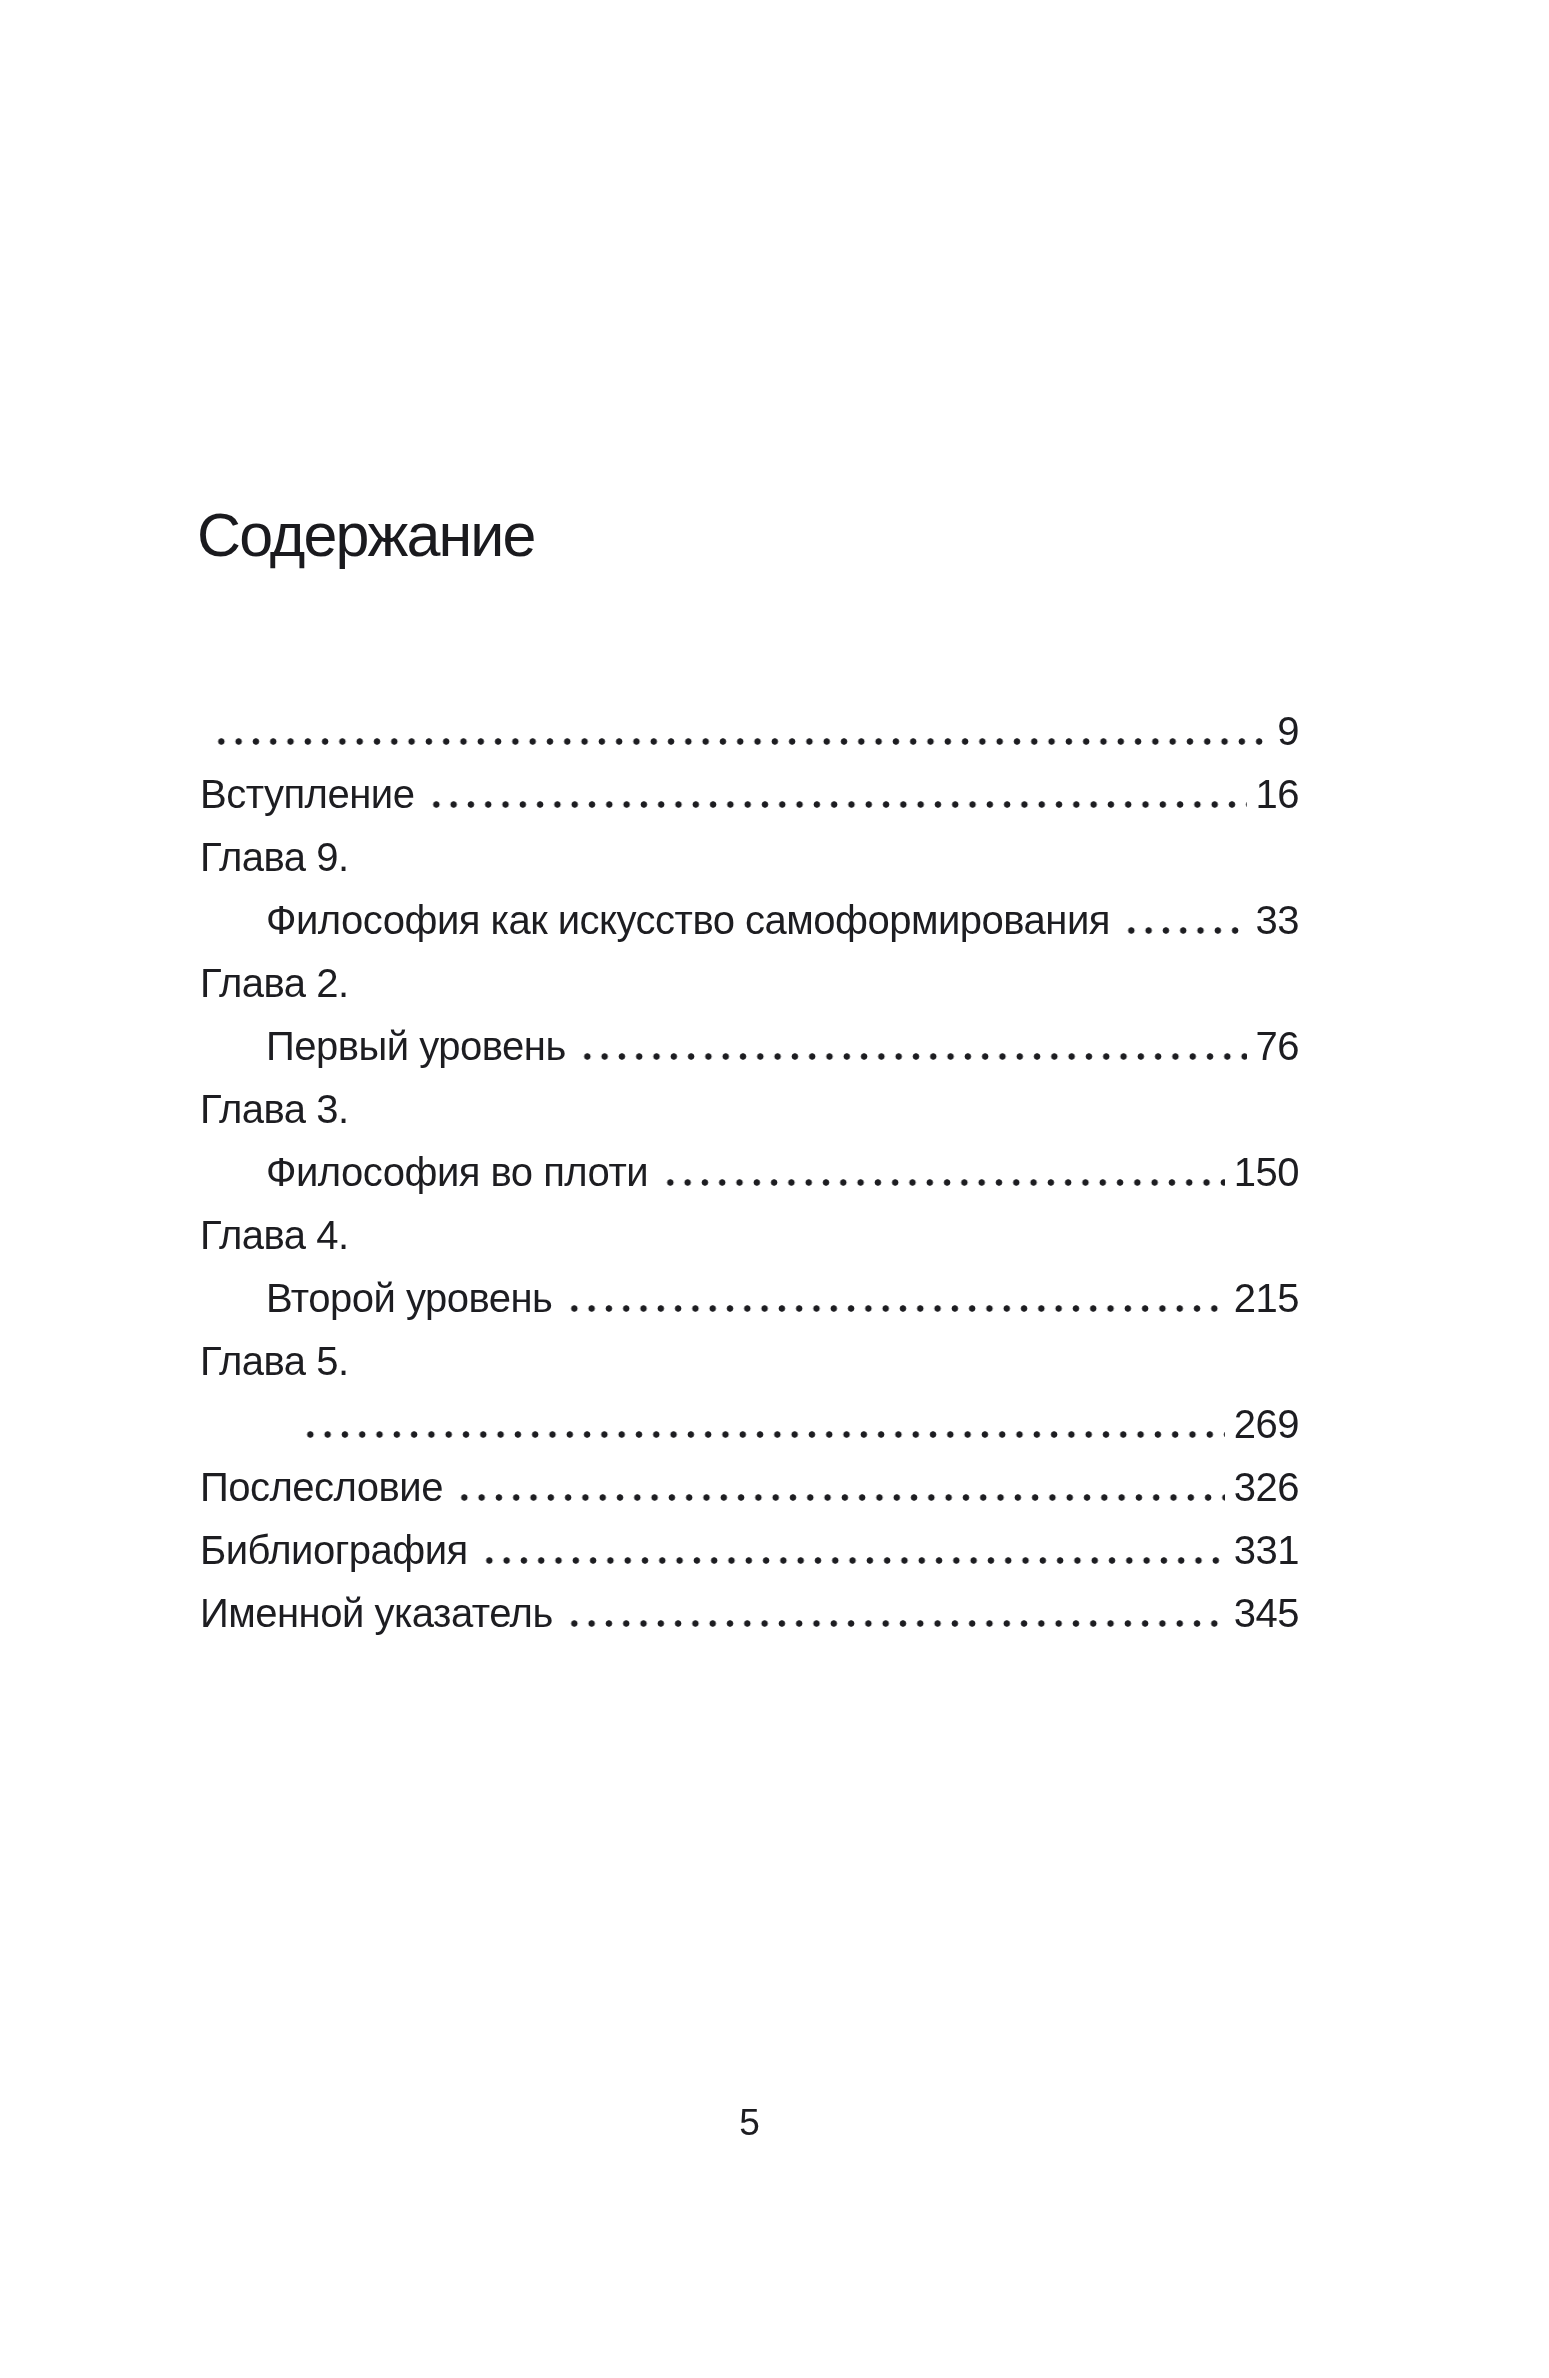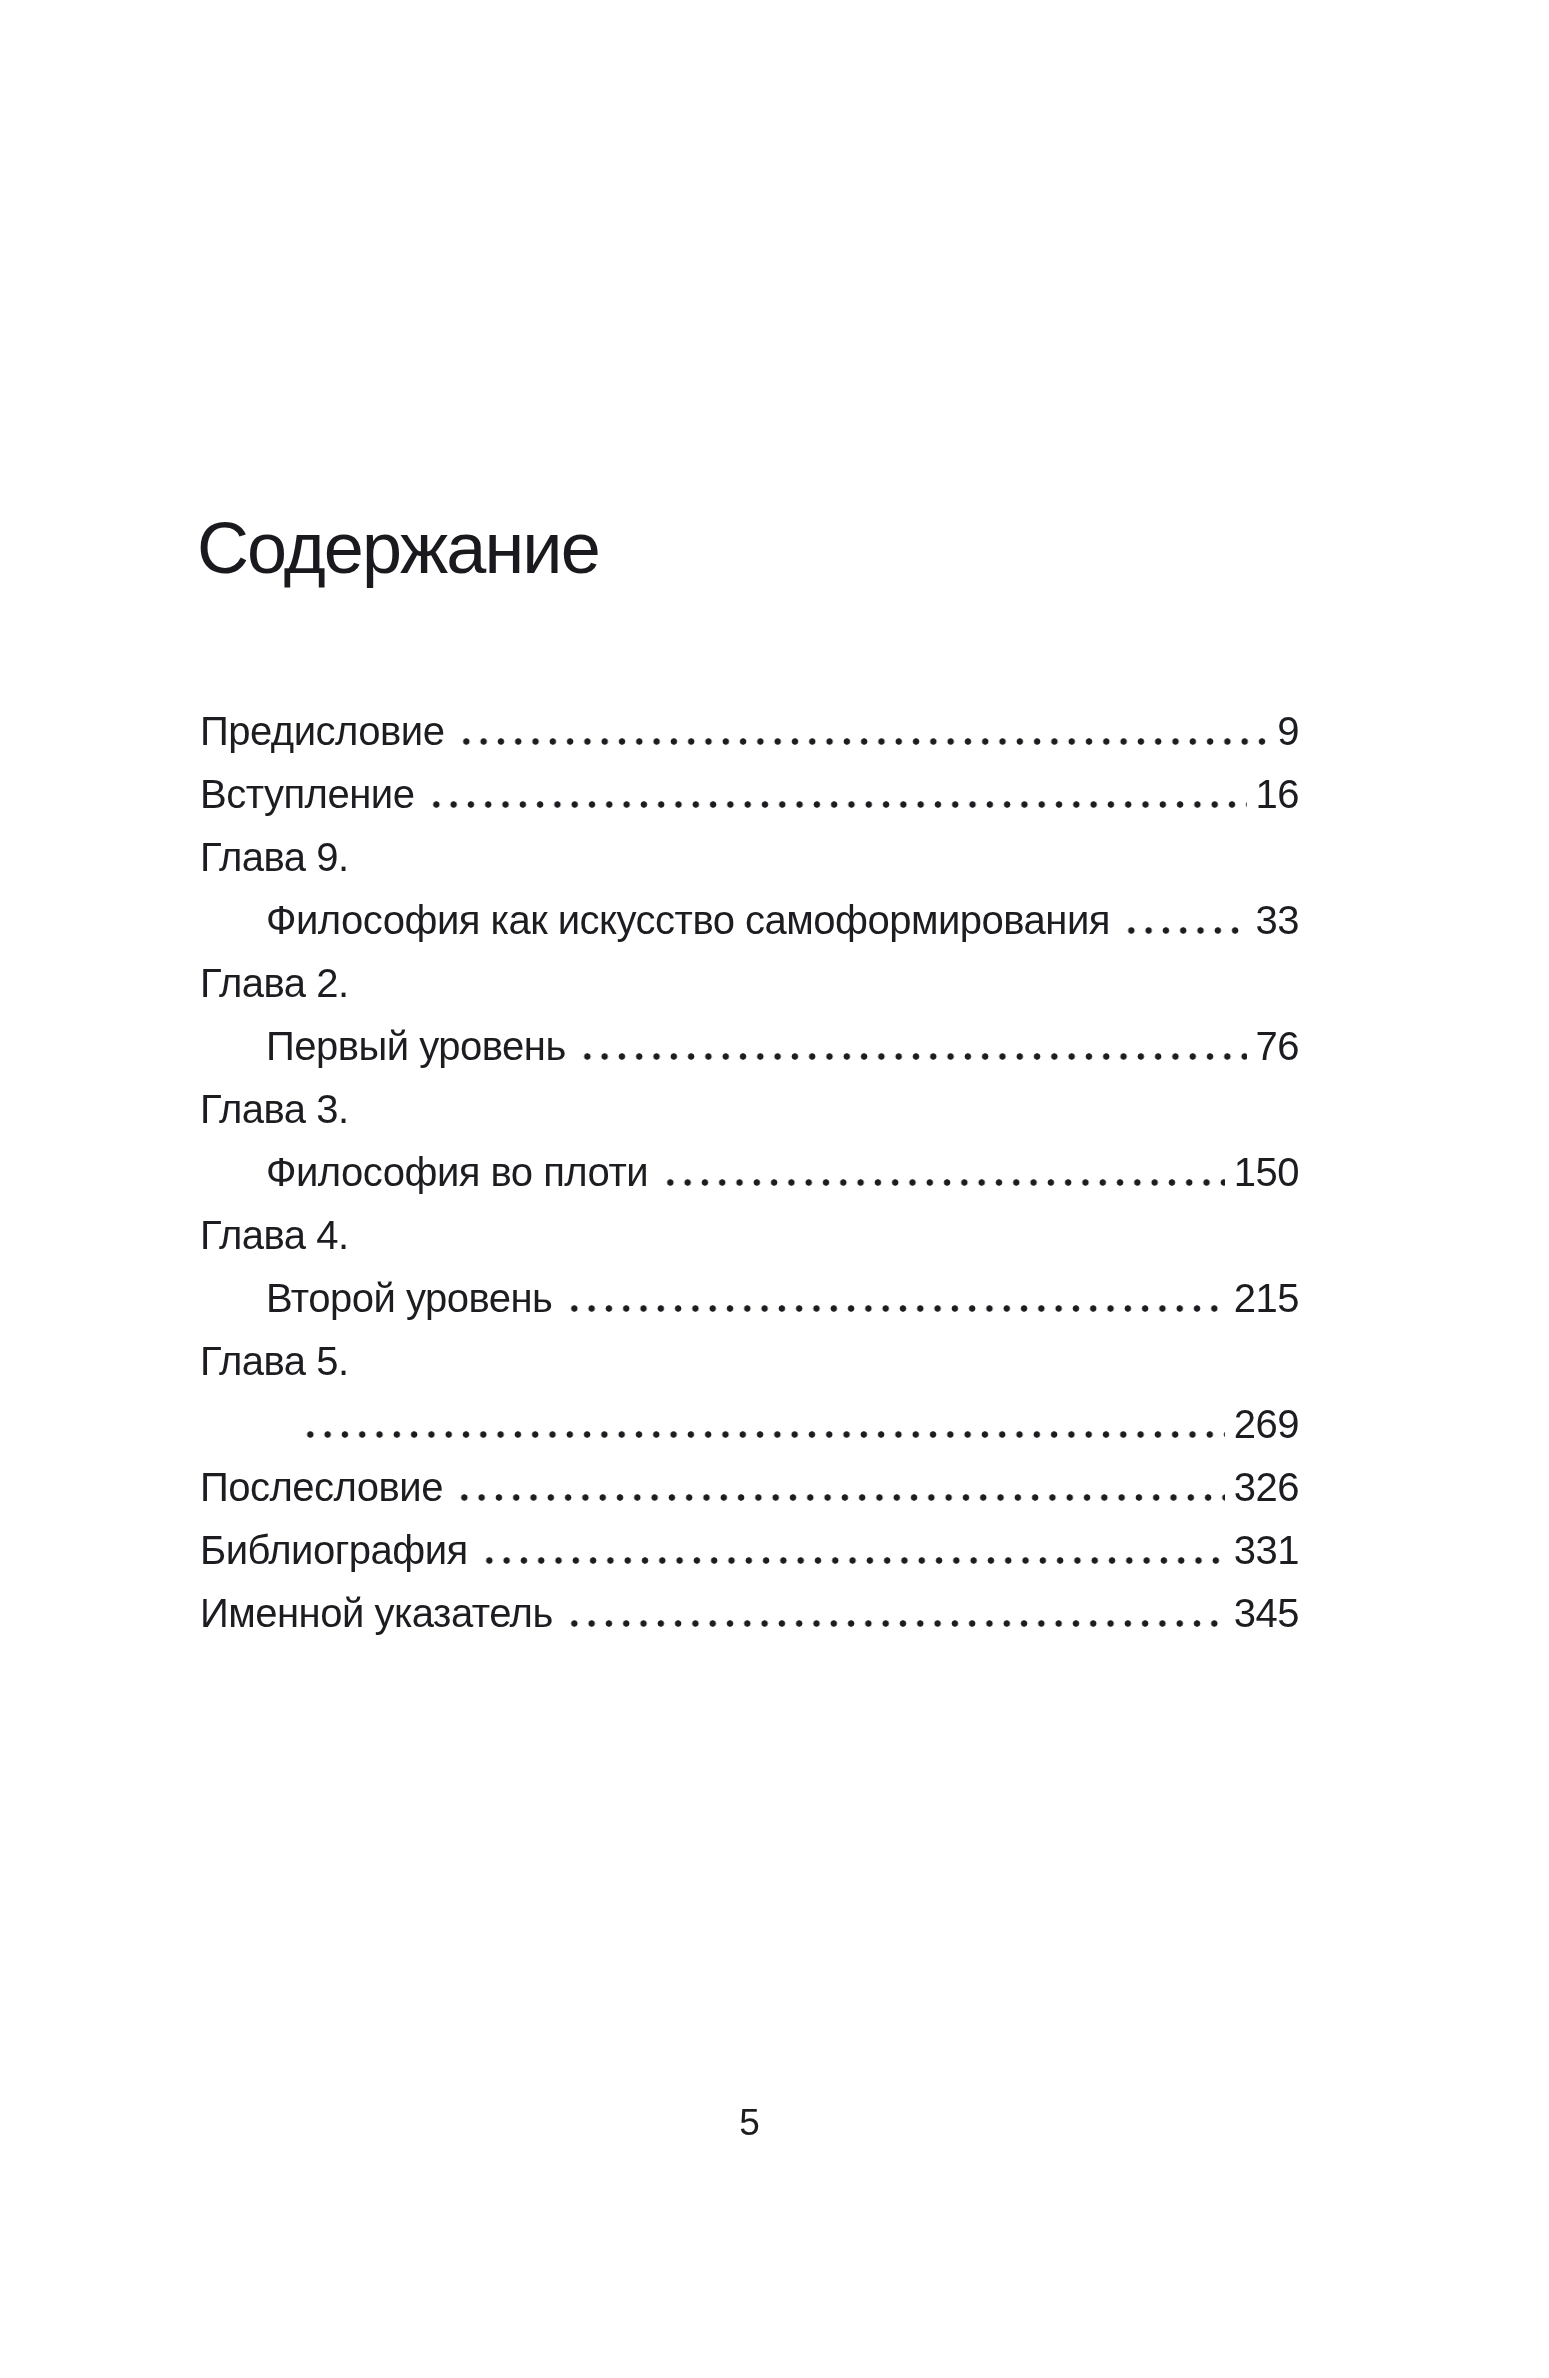"Содержание" .page-title { font-size: 72px -> 61px }
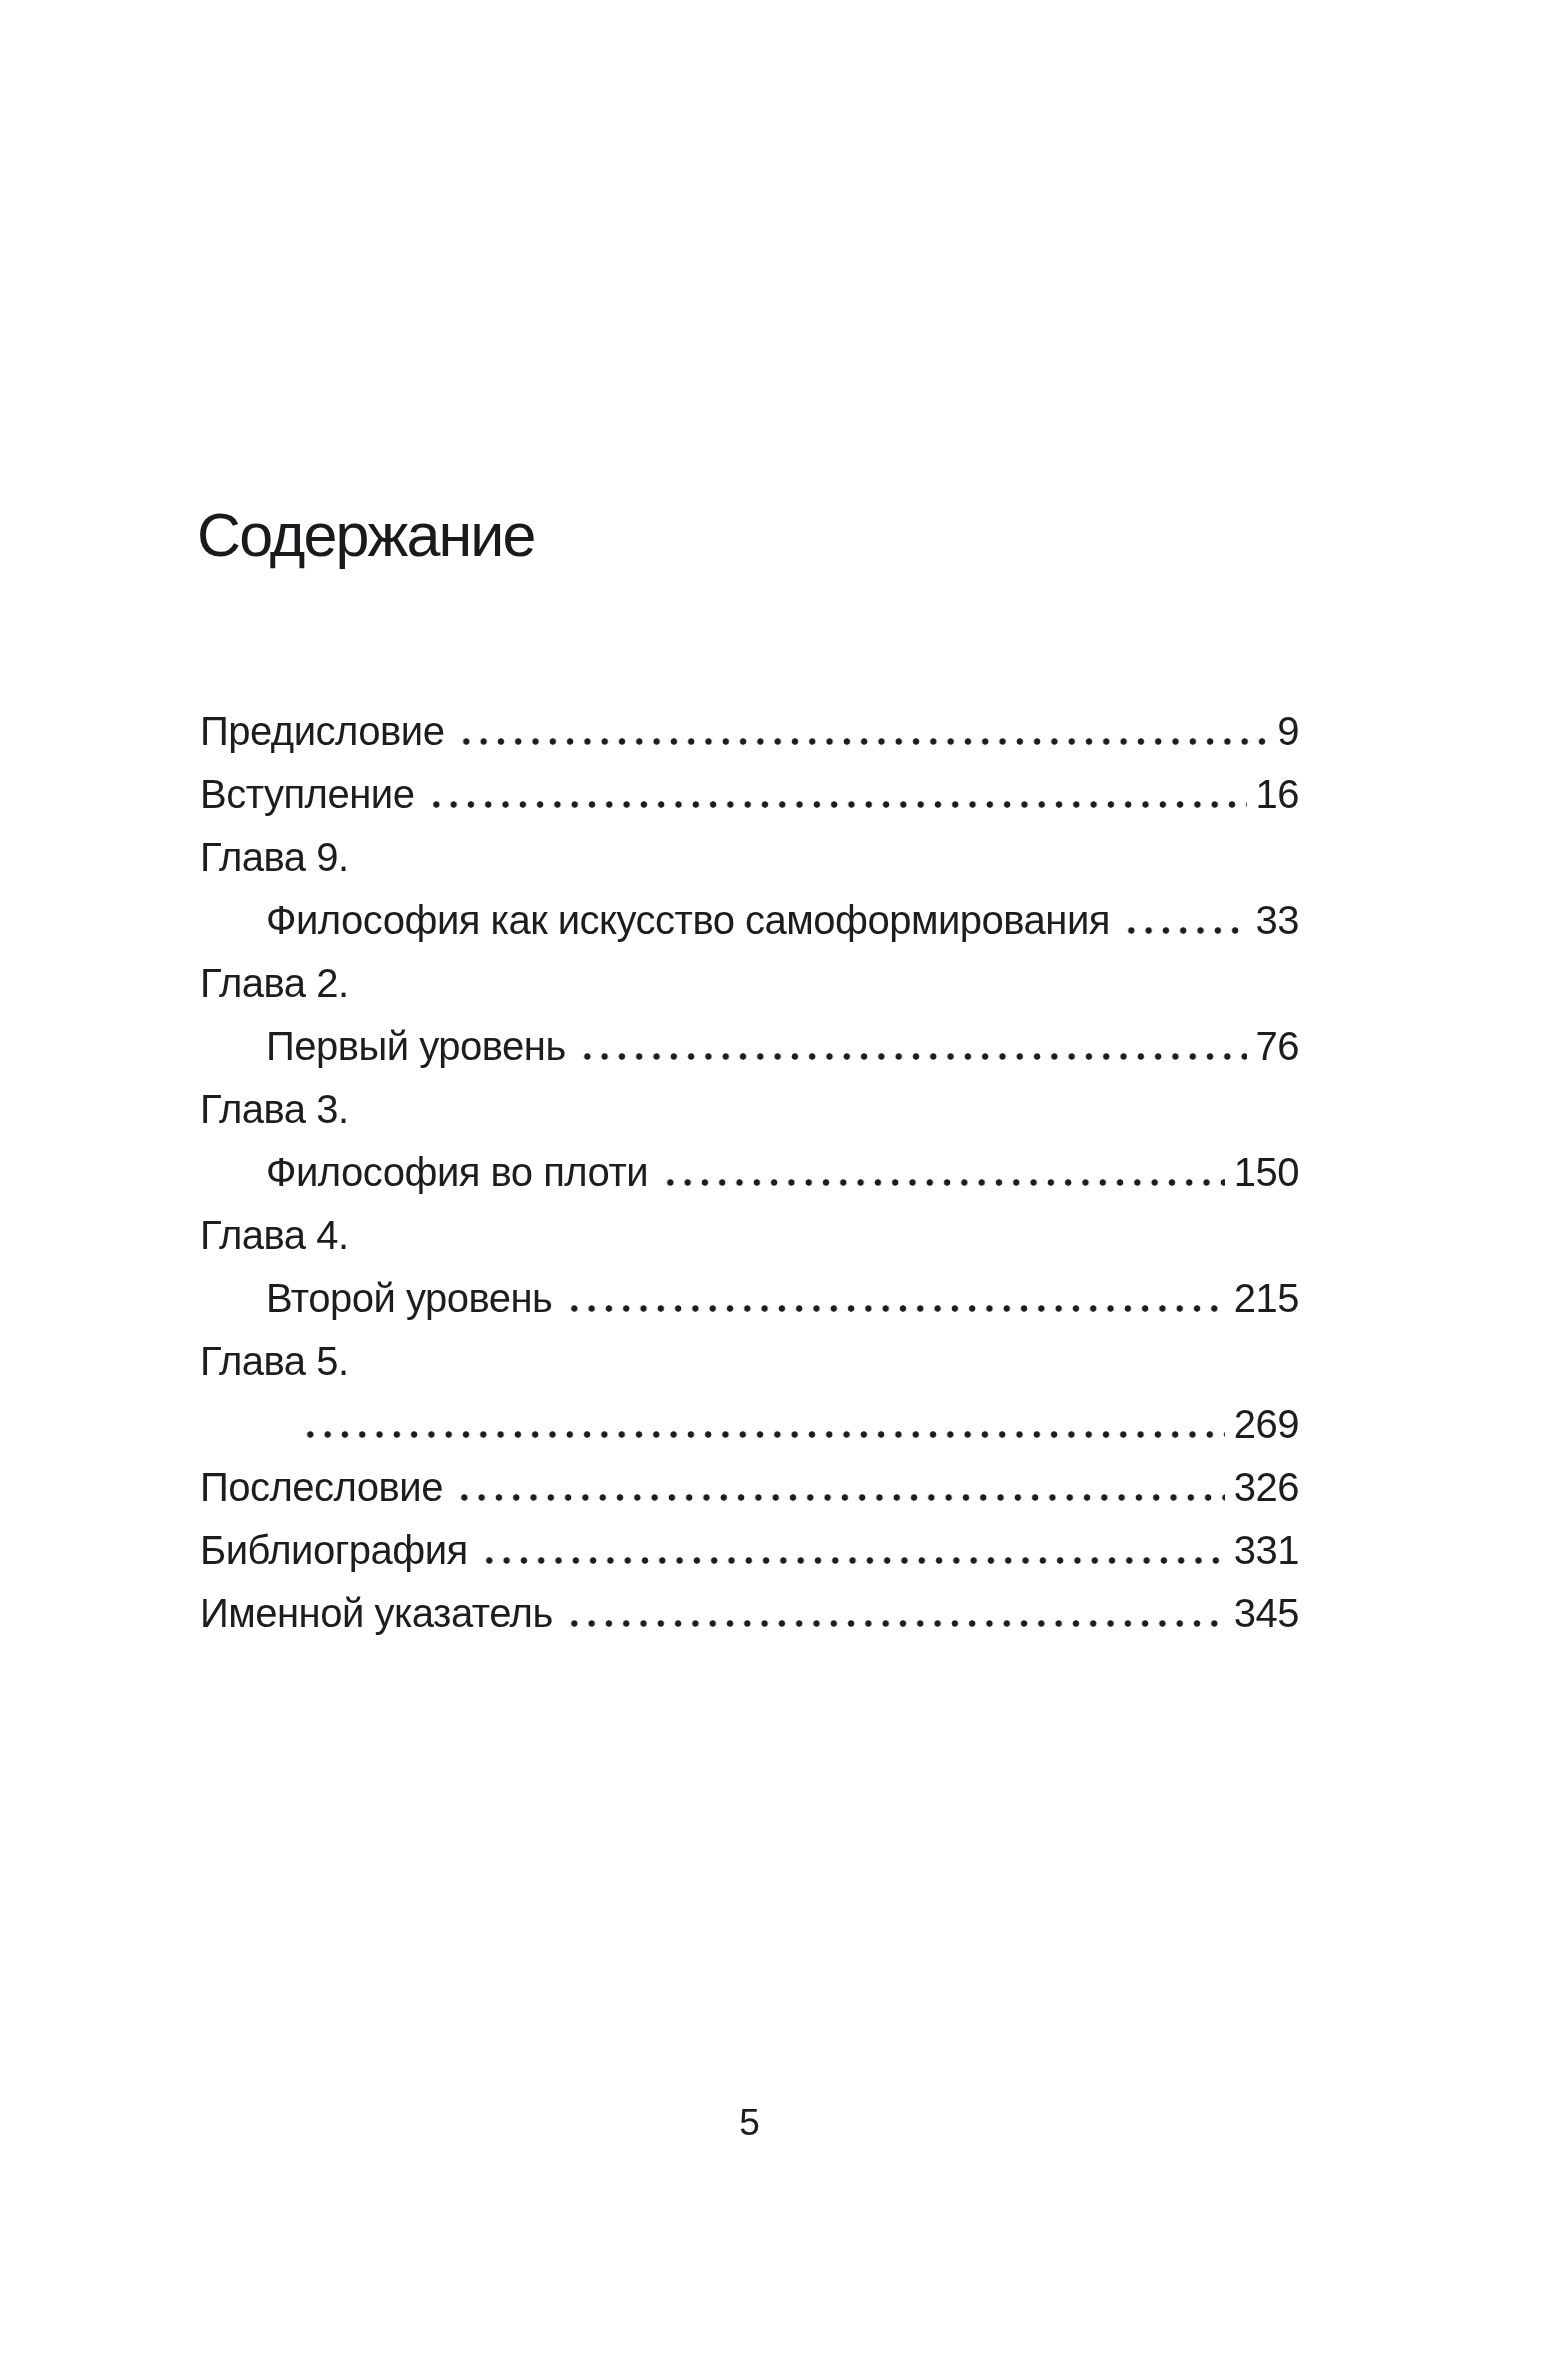"Предисловие" span.toc-label { html: <span>Предисловие</span> -> none }
